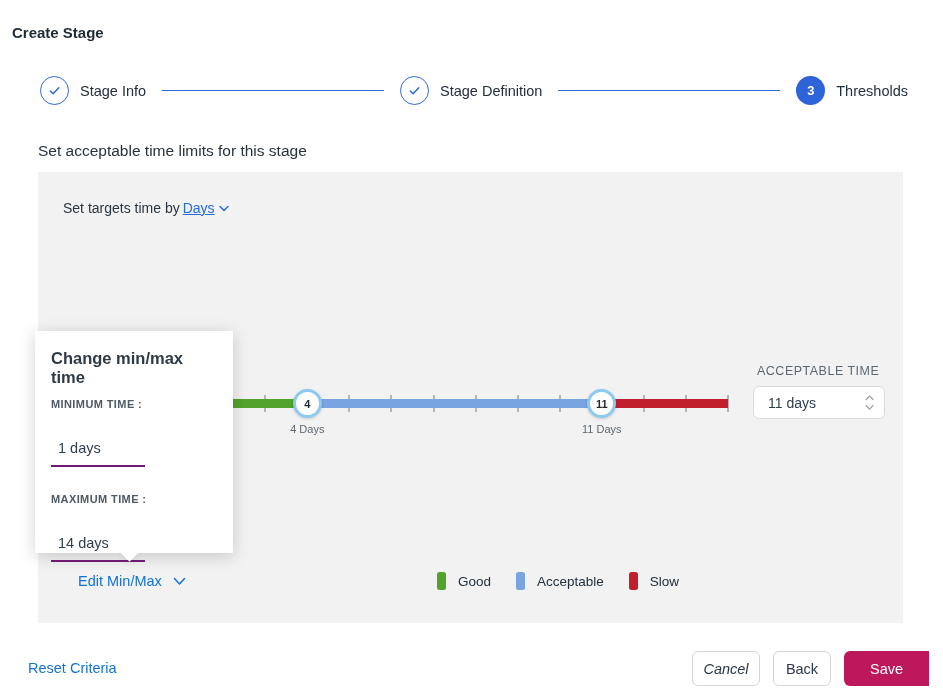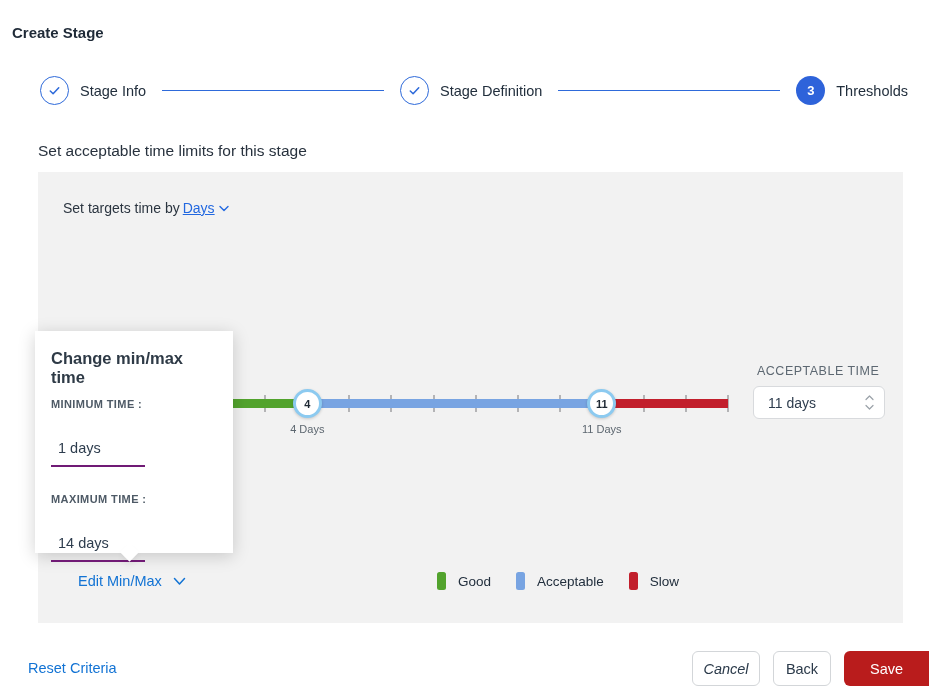"Save" .btn-save { background: #b91c1c -> #be185d }
